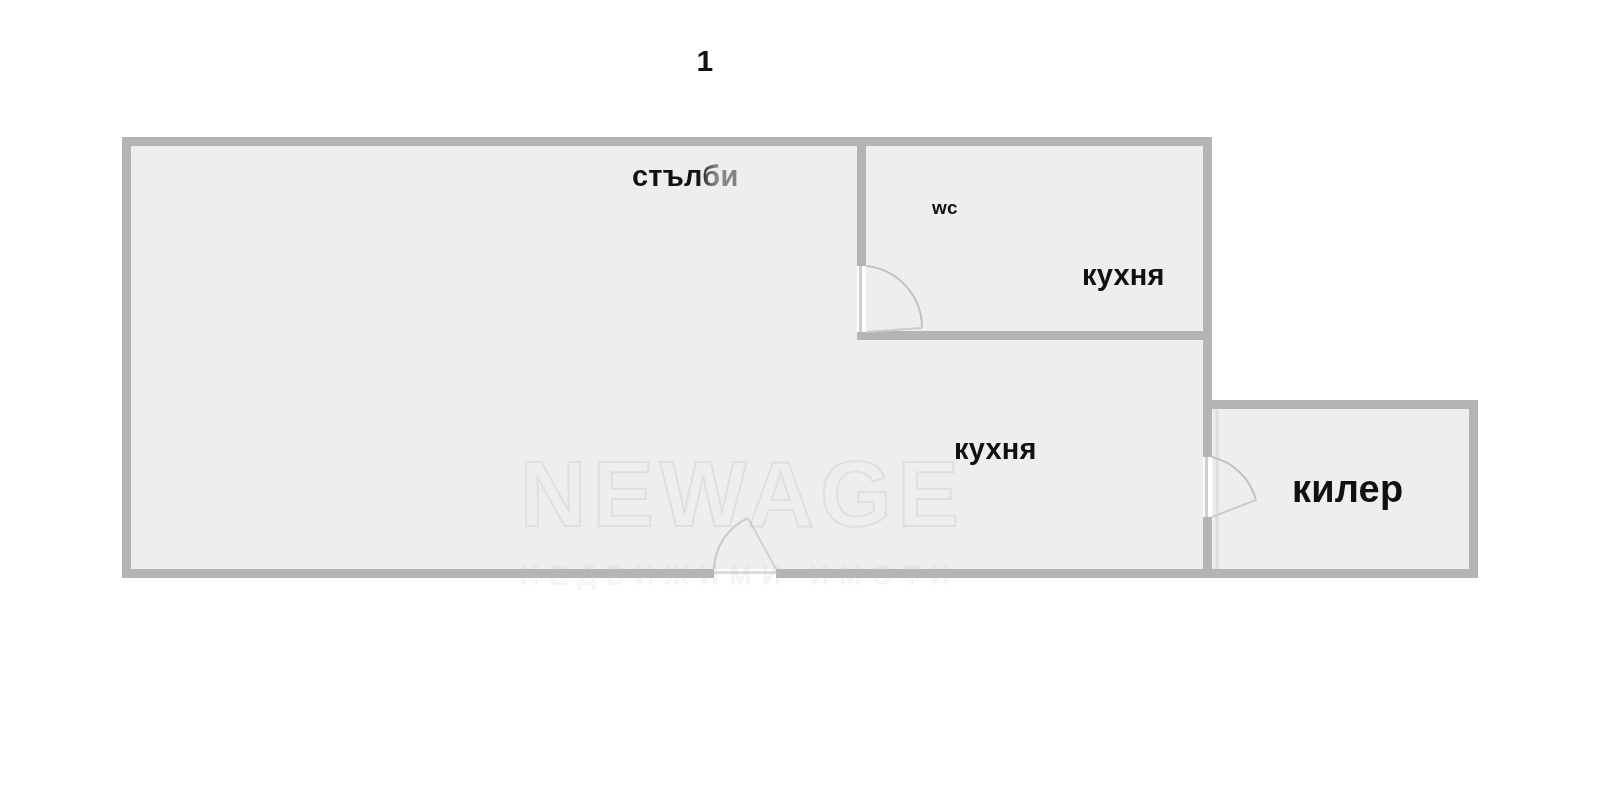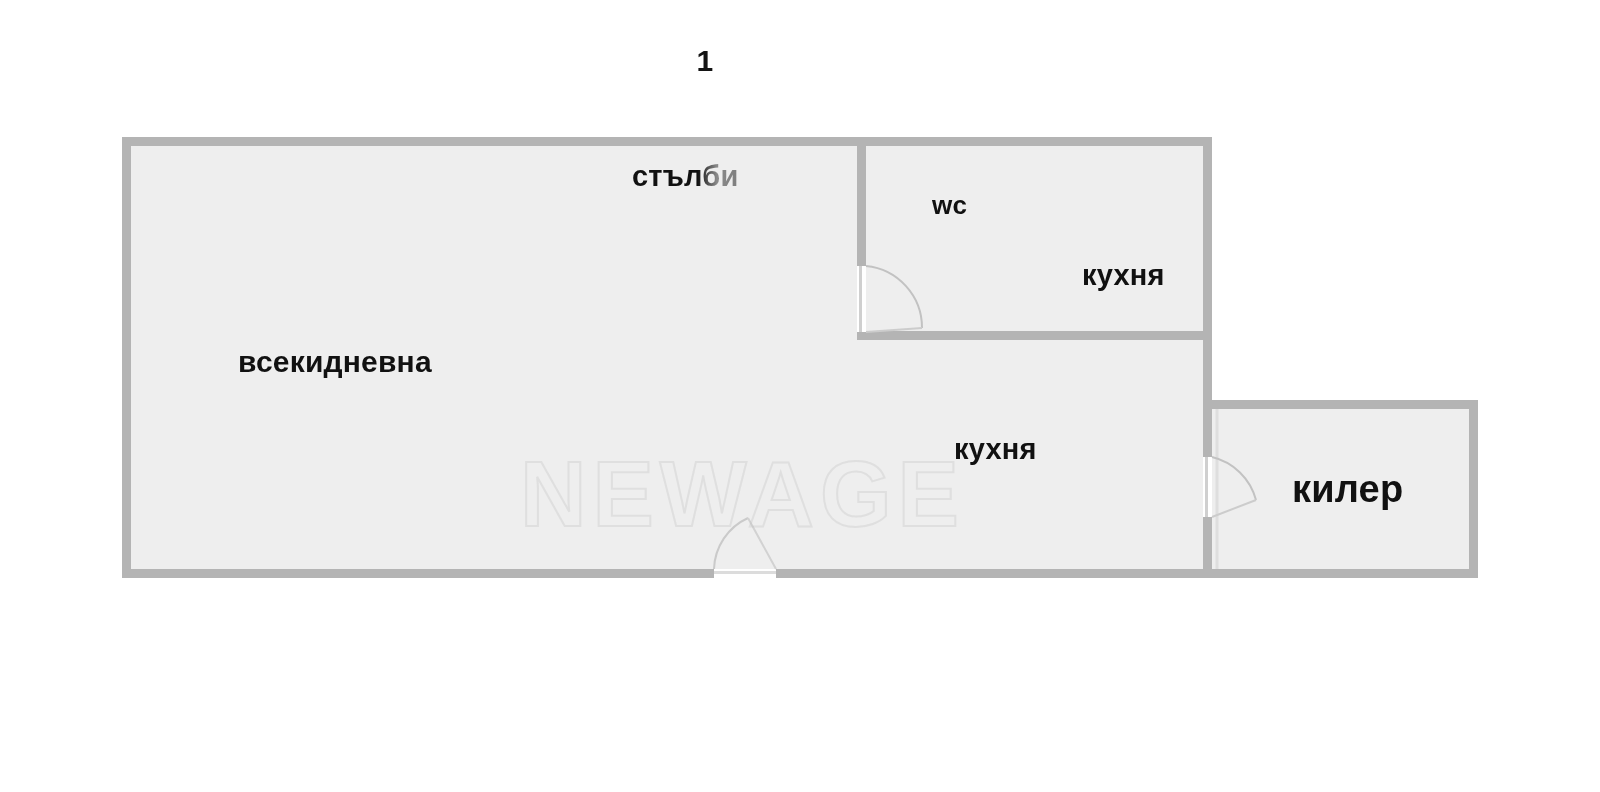"wc" .room-label.lbl-wc { font-size: 26px -> 19px; top: 190px -> 197px }
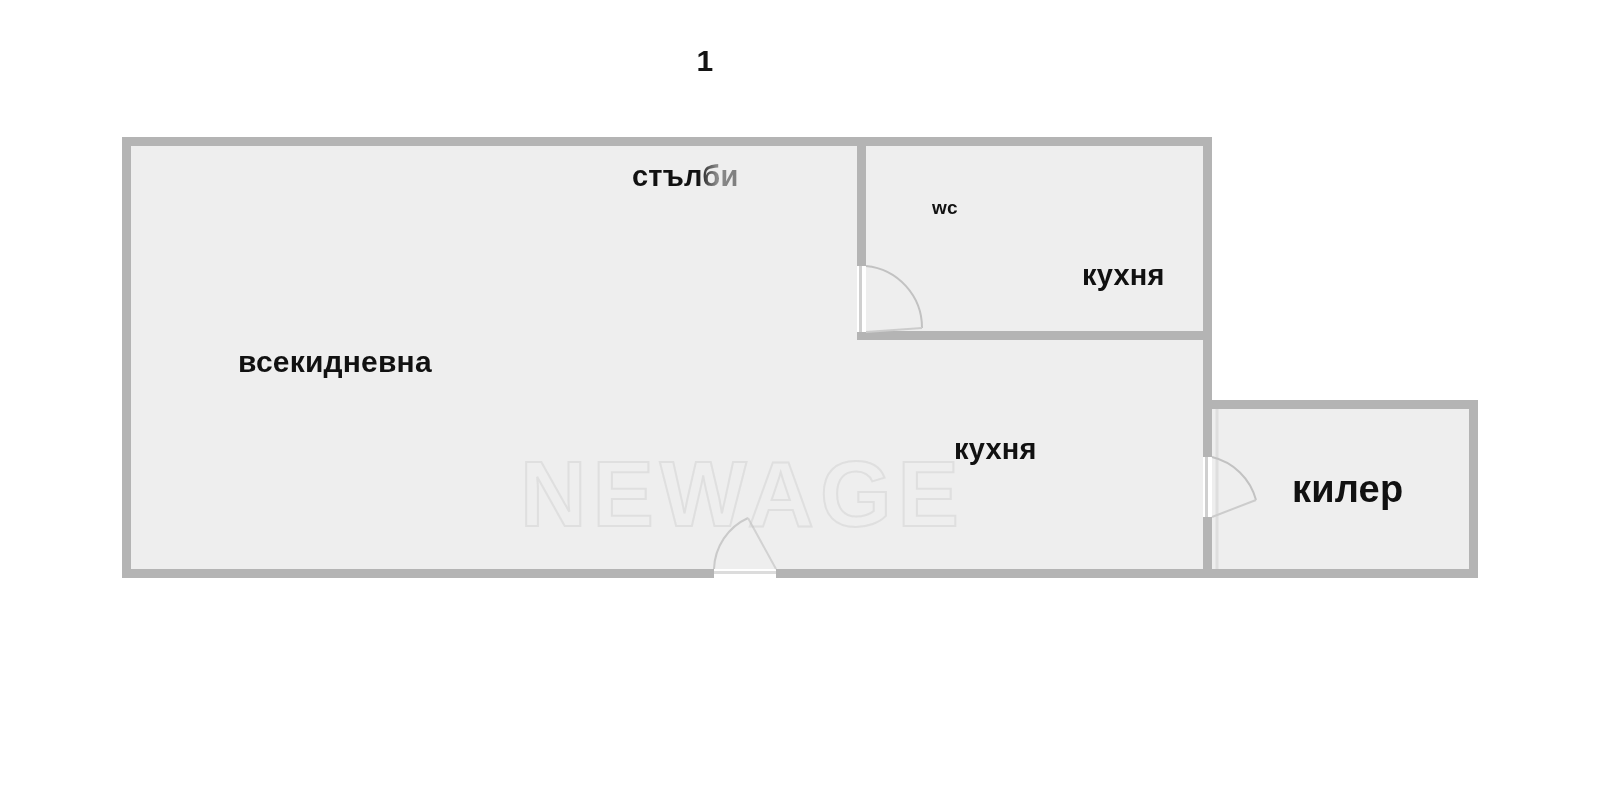"всекидневна" div.room-label { html: <div>всекидневна</div> -> none }
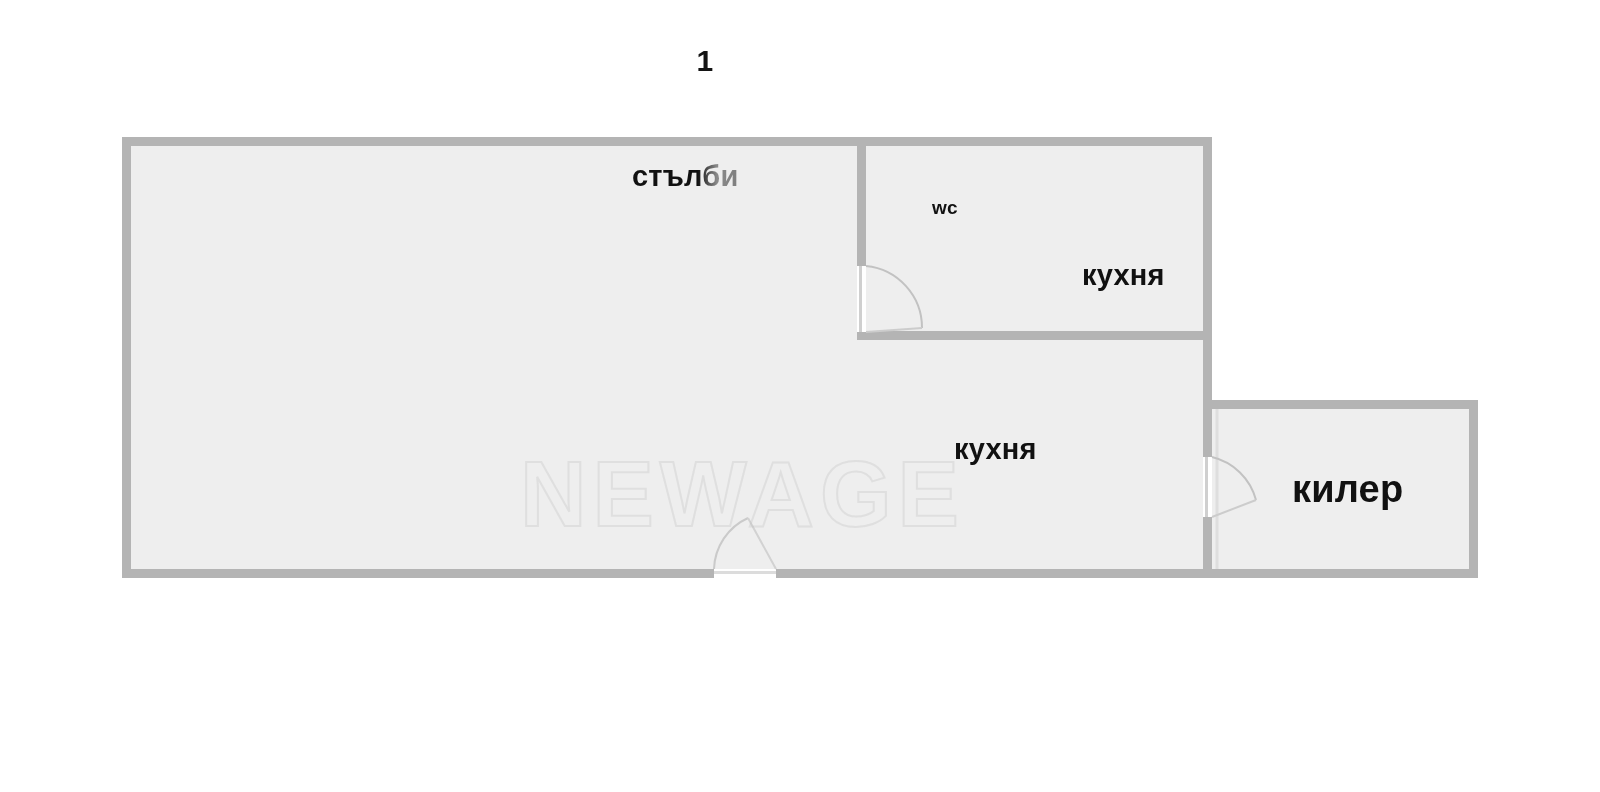"НЕДВИЖИМИ ИМОТИ" div.wm-sub { html: none -> <div>НЕДВИЖИМИ ИМОТИ</div> }
